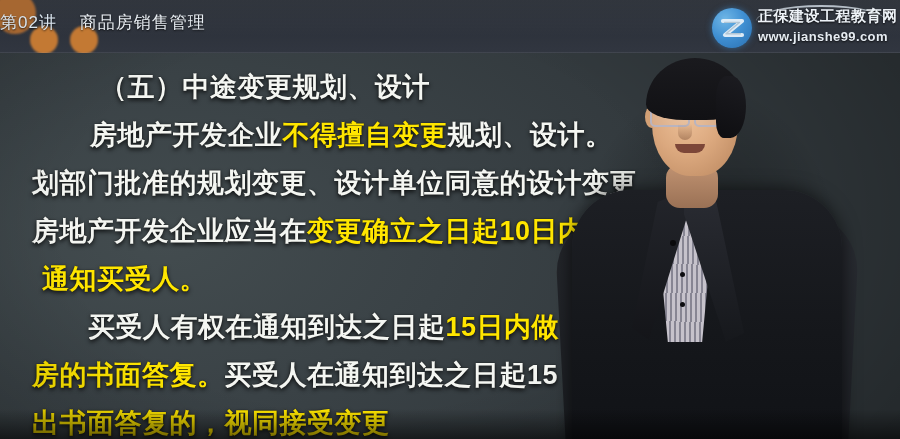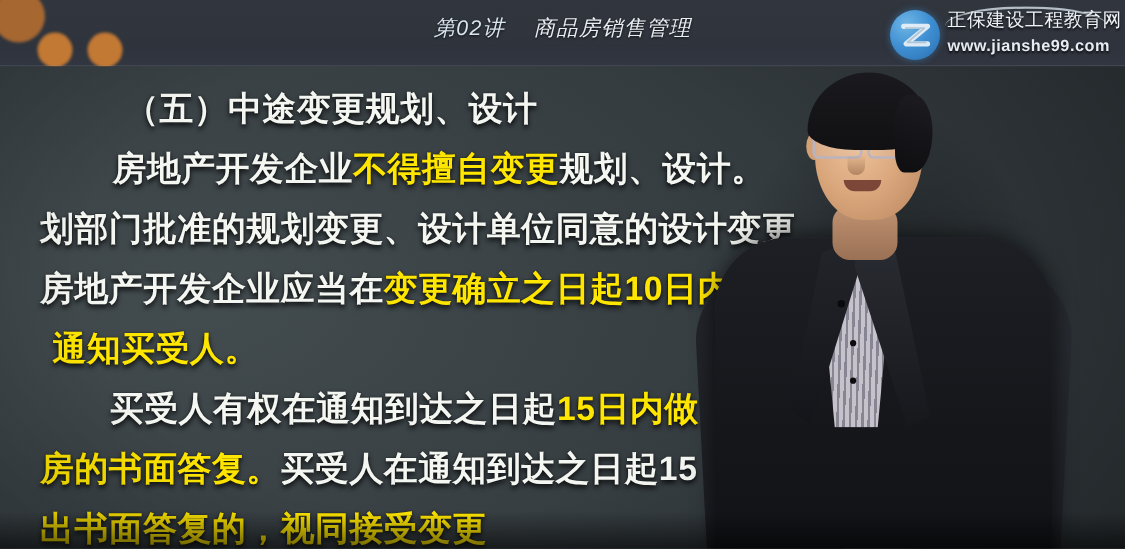"第02讲 商品房销售管理" .header-title { font-style: italic -> none; text-align: center -> left }
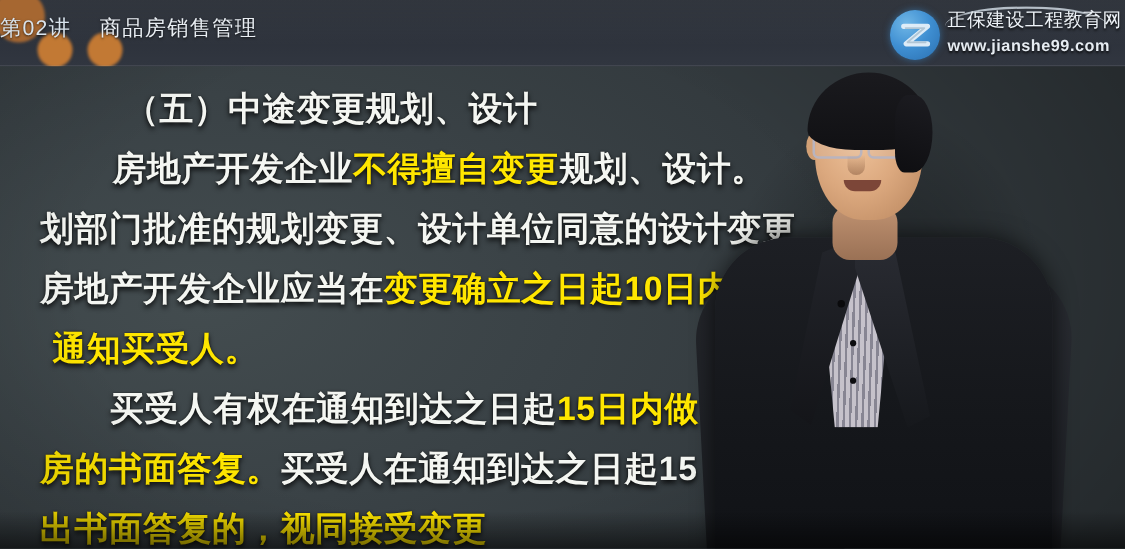"正保建设工程教育网" .logo-text { font-weight: normal -> bold }
